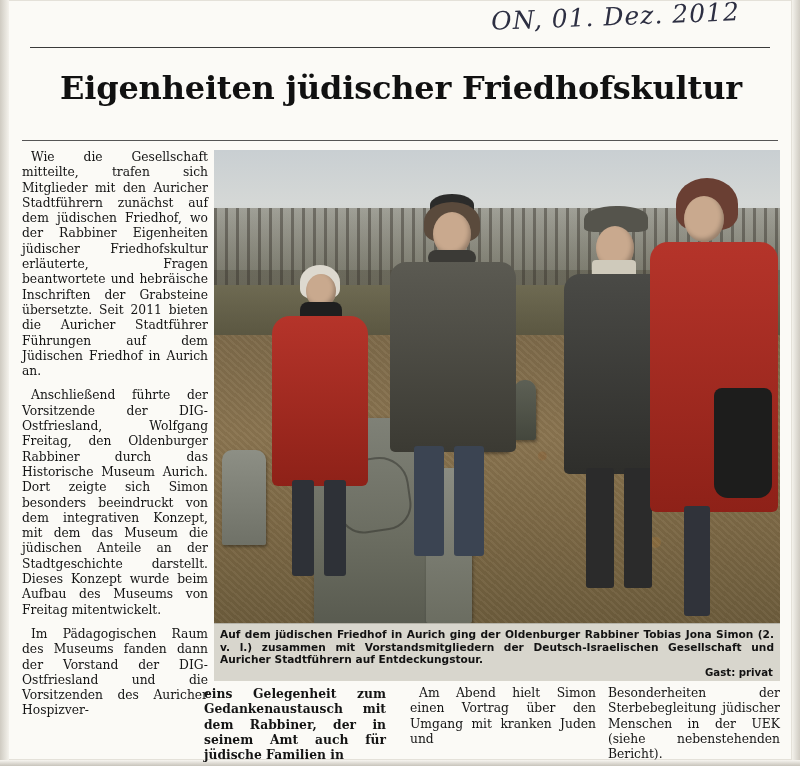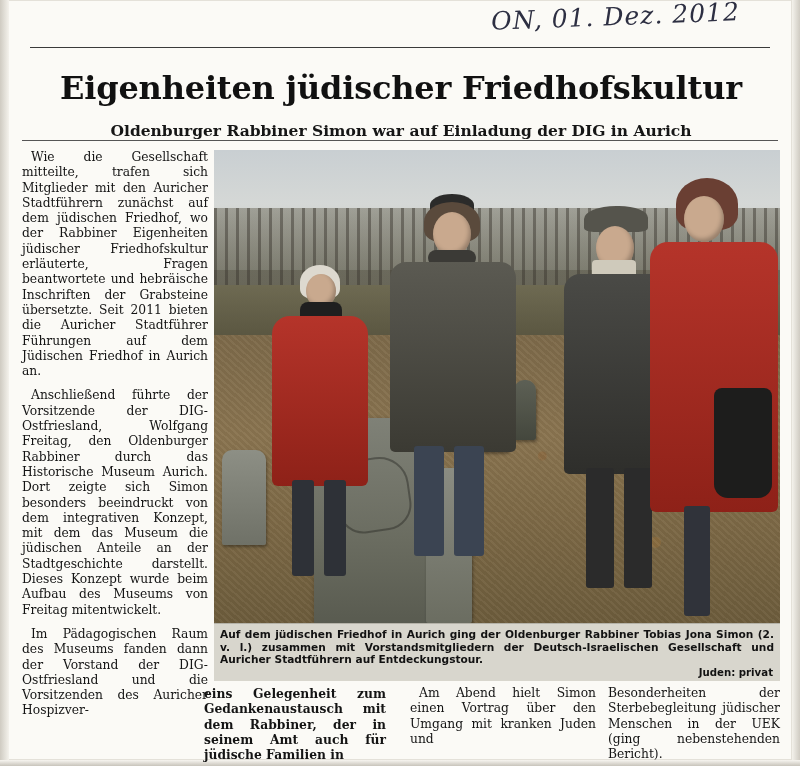"Oldenburger Rabbiner Simon war auf" h2 { html: <h2>Oldenburger Rabbiner Simon war auf Einladung der DIG in Aurich</h2> -> none }
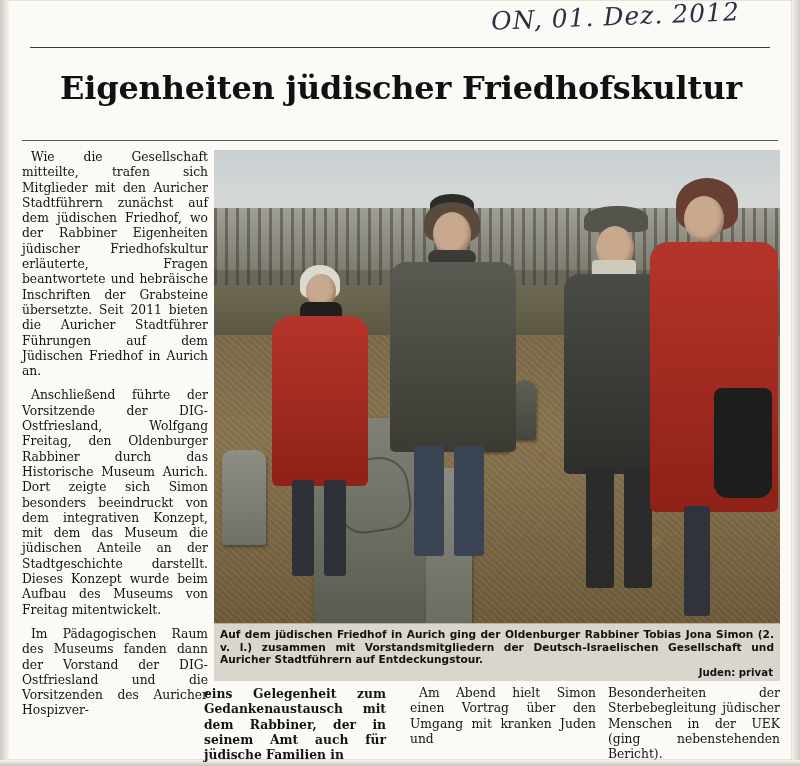"Juden: privat" div.cap-credit { text: Juden -> Gast }
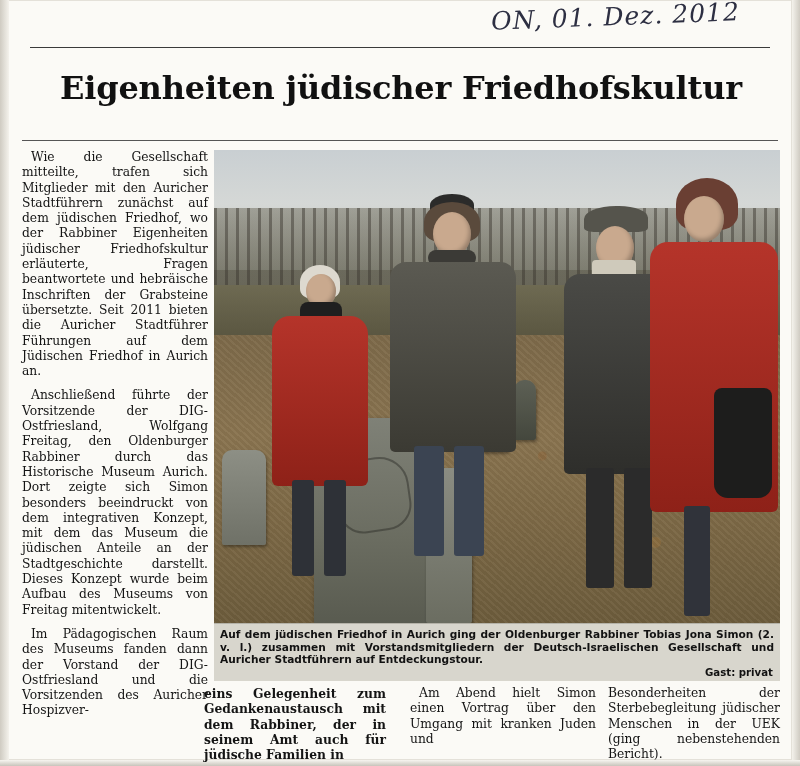"Besonderheiten der Sterbebegleitung" p { text: ging -> siehe }
